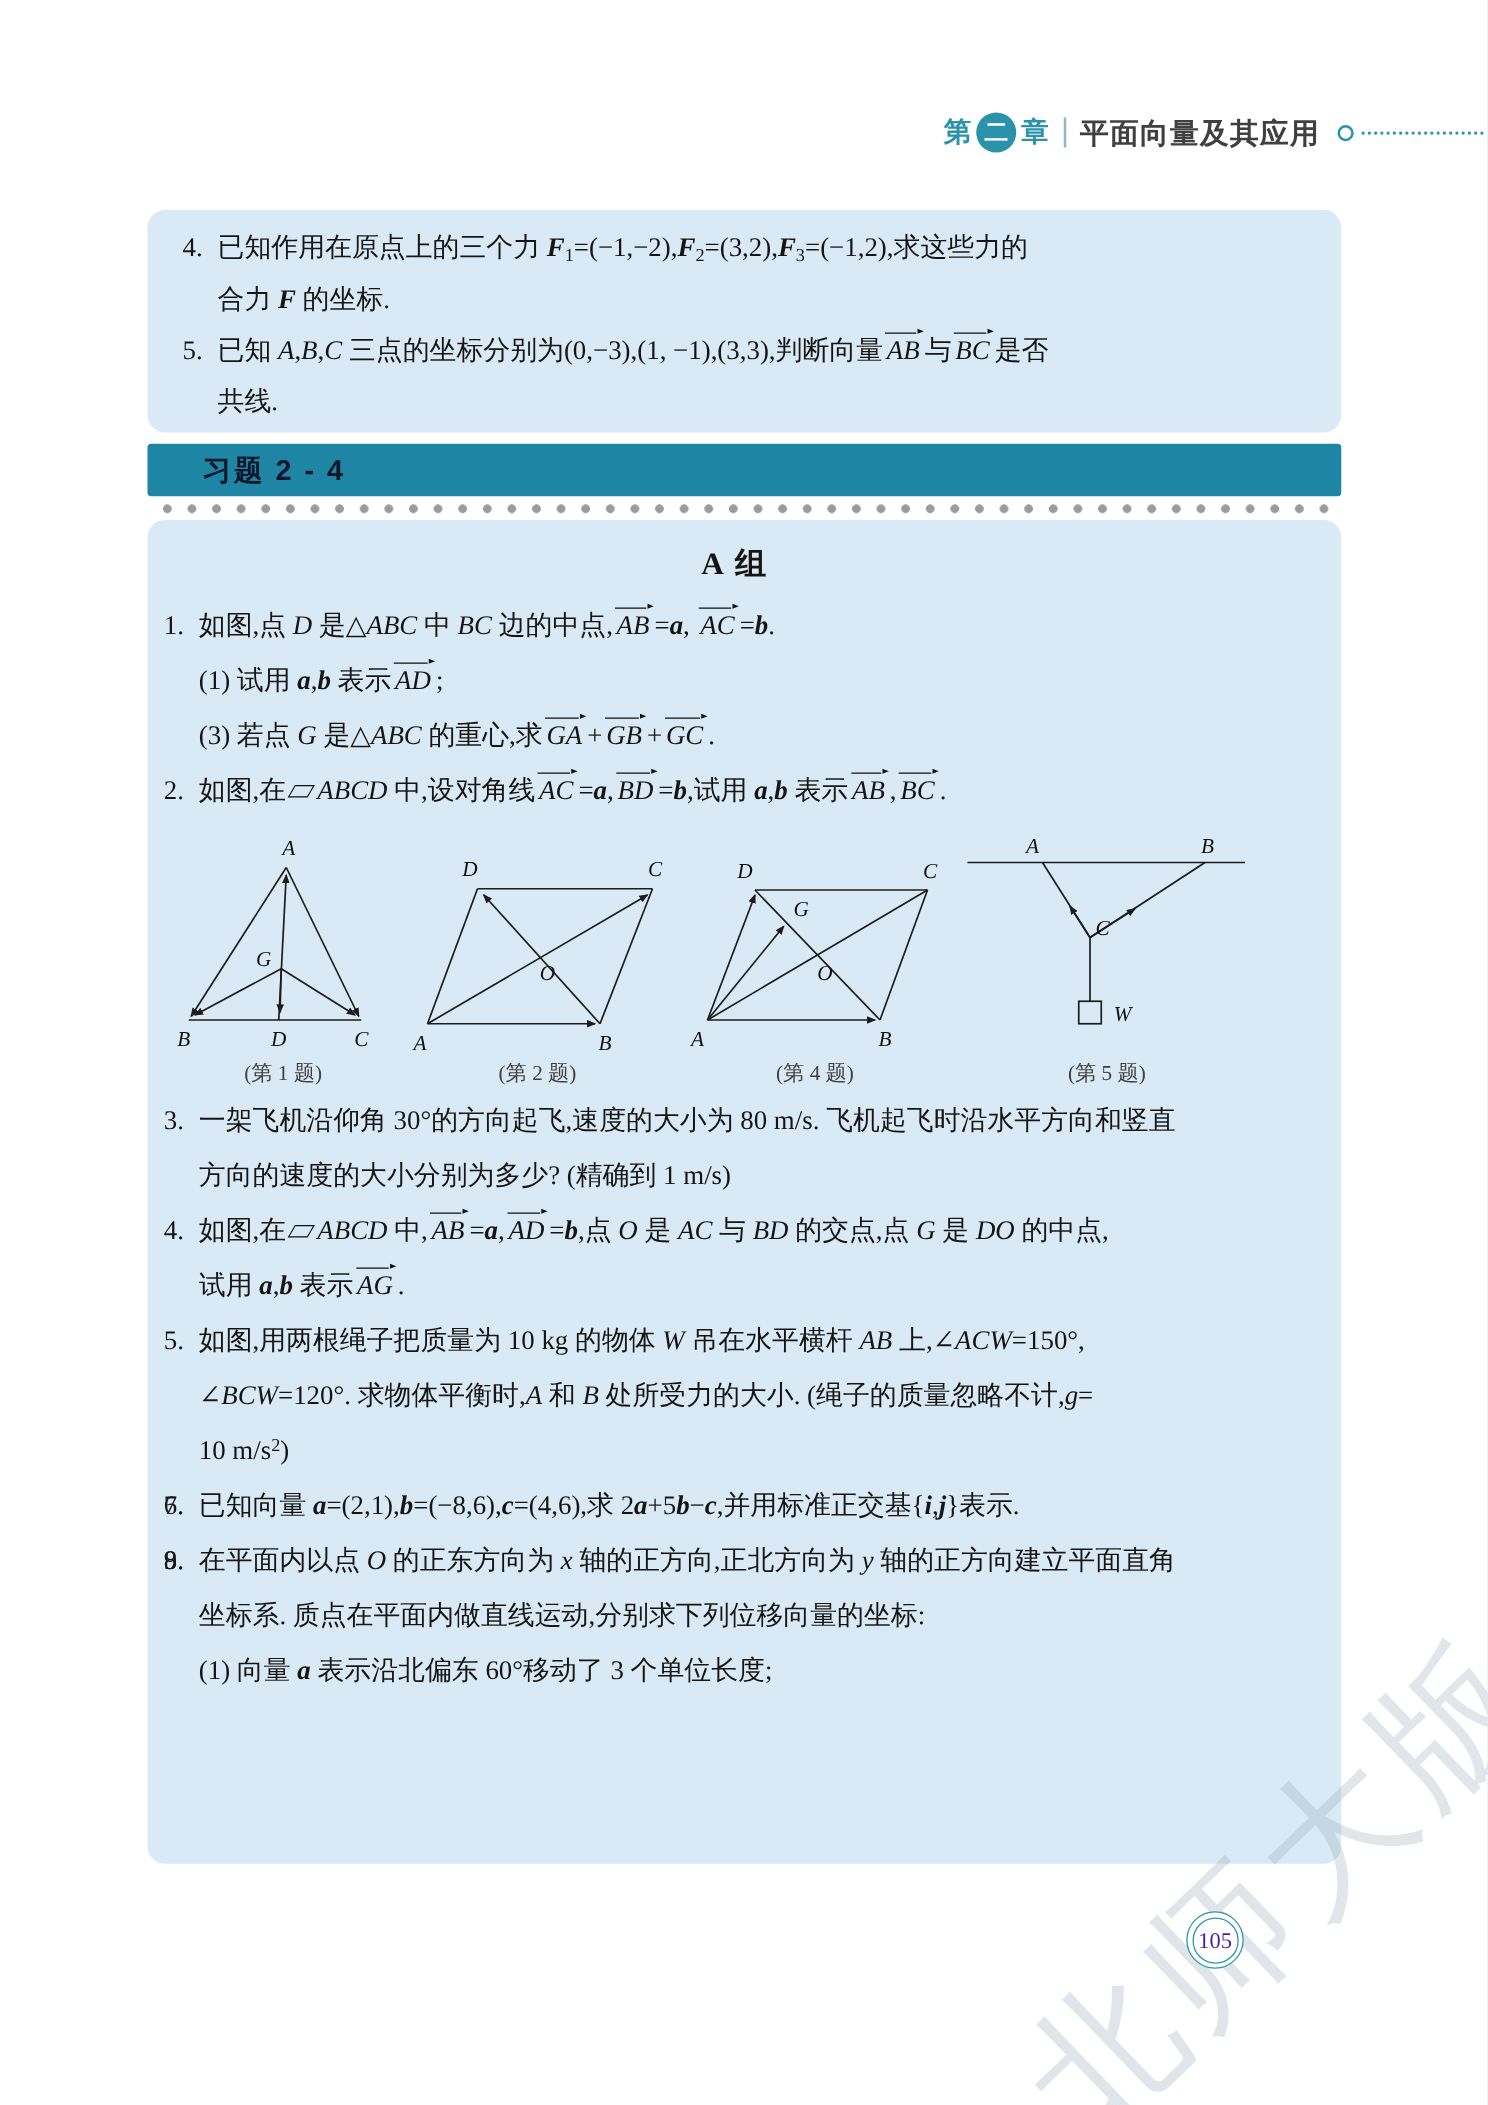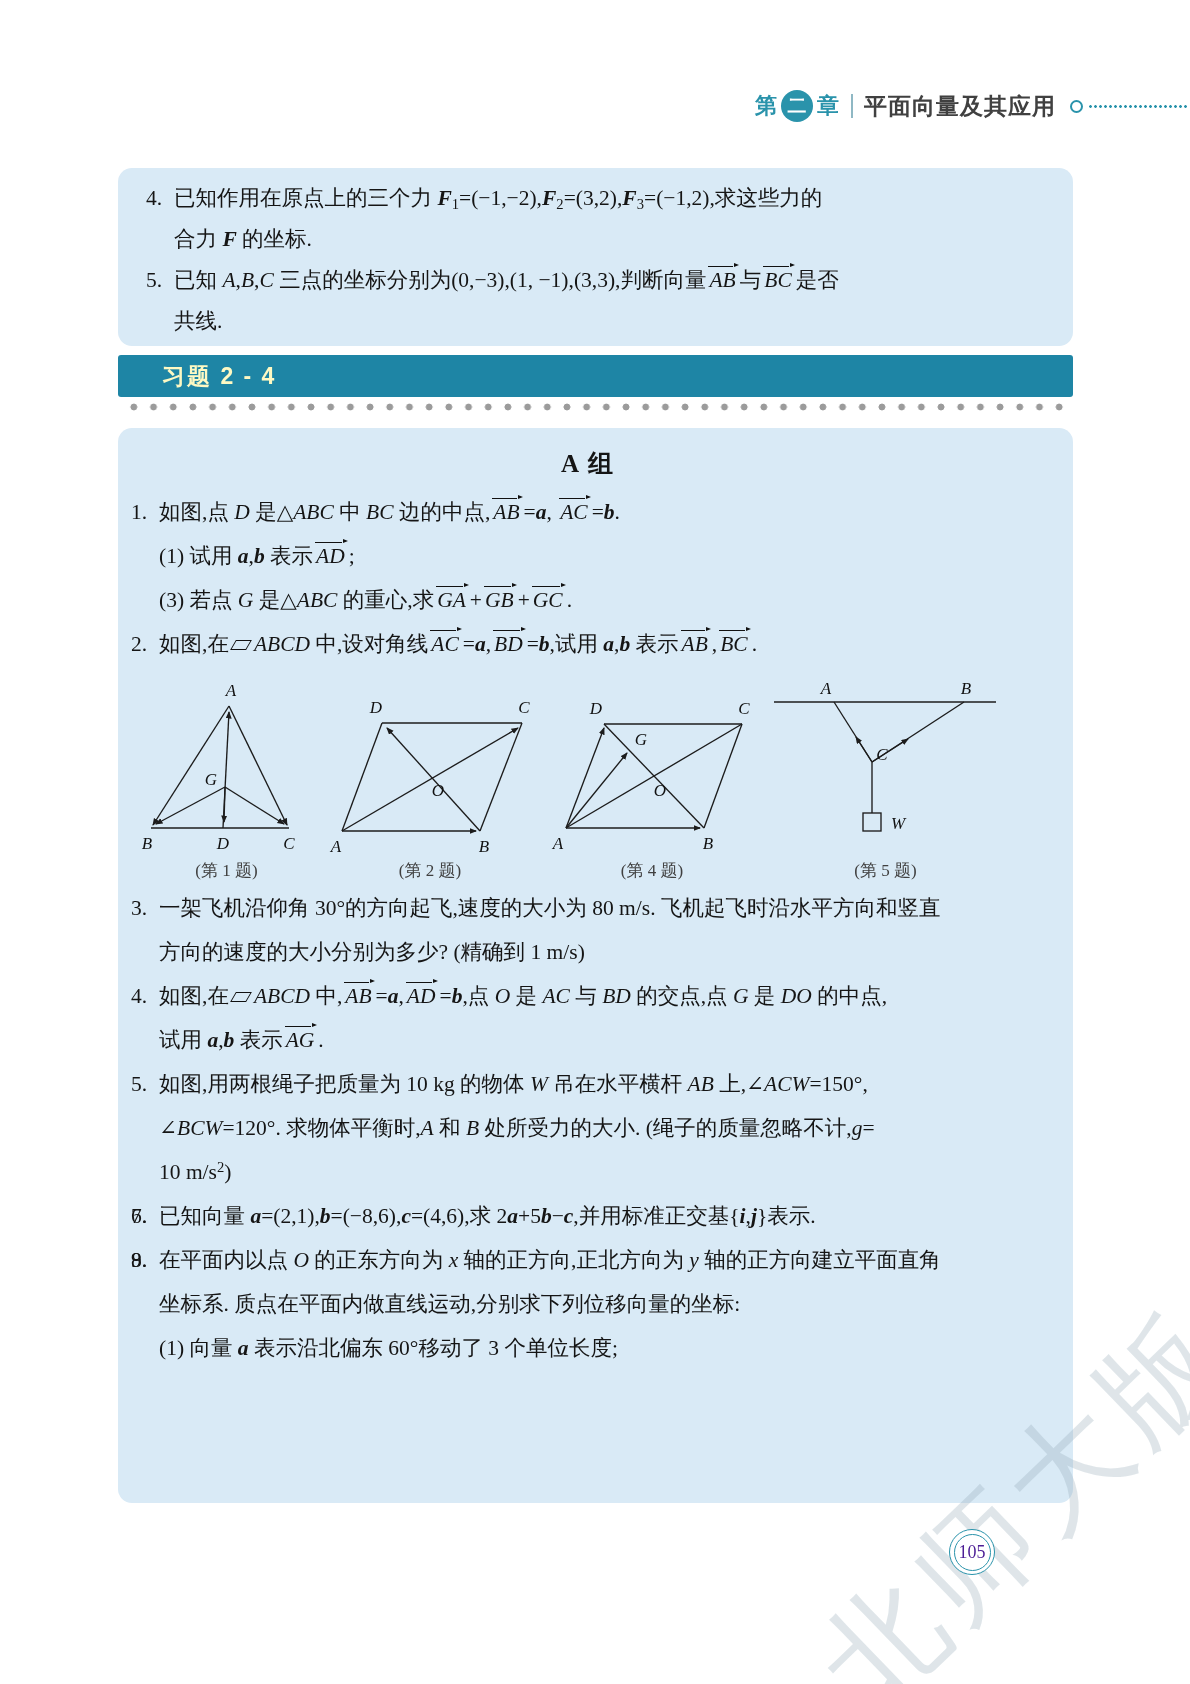"习题 2 - 4" .banner span { color: #fef9c3 -> #0f172a }
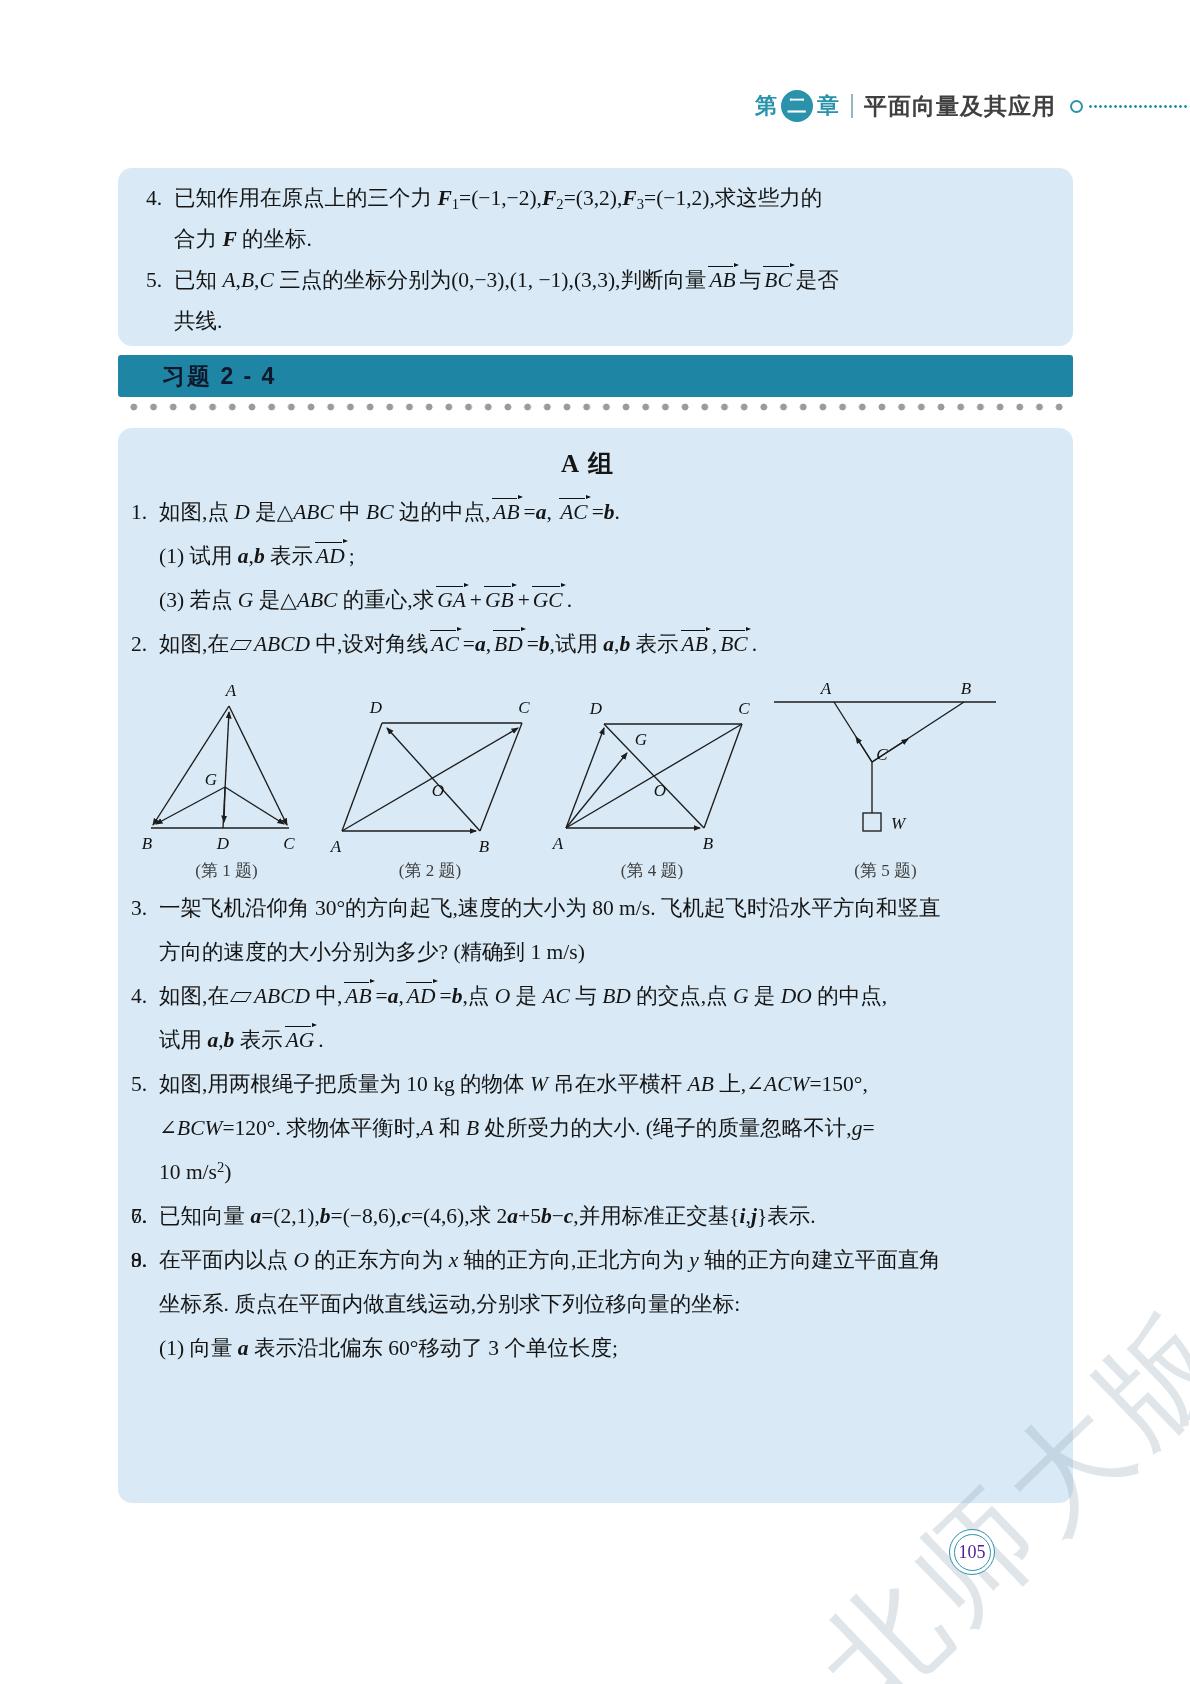"A 组" #mainbox { top: 428px -> 416px }
